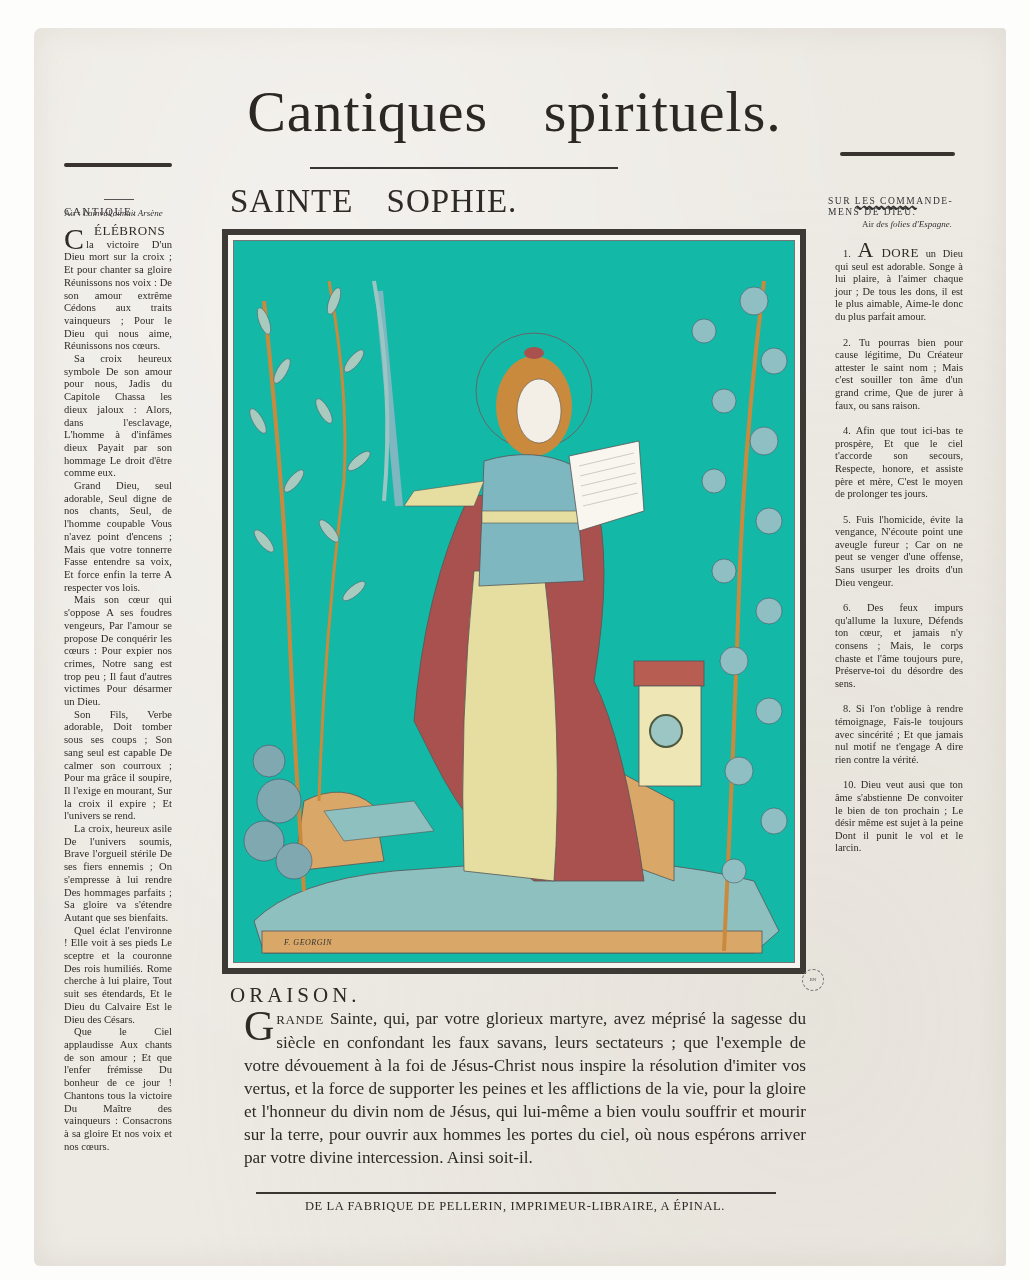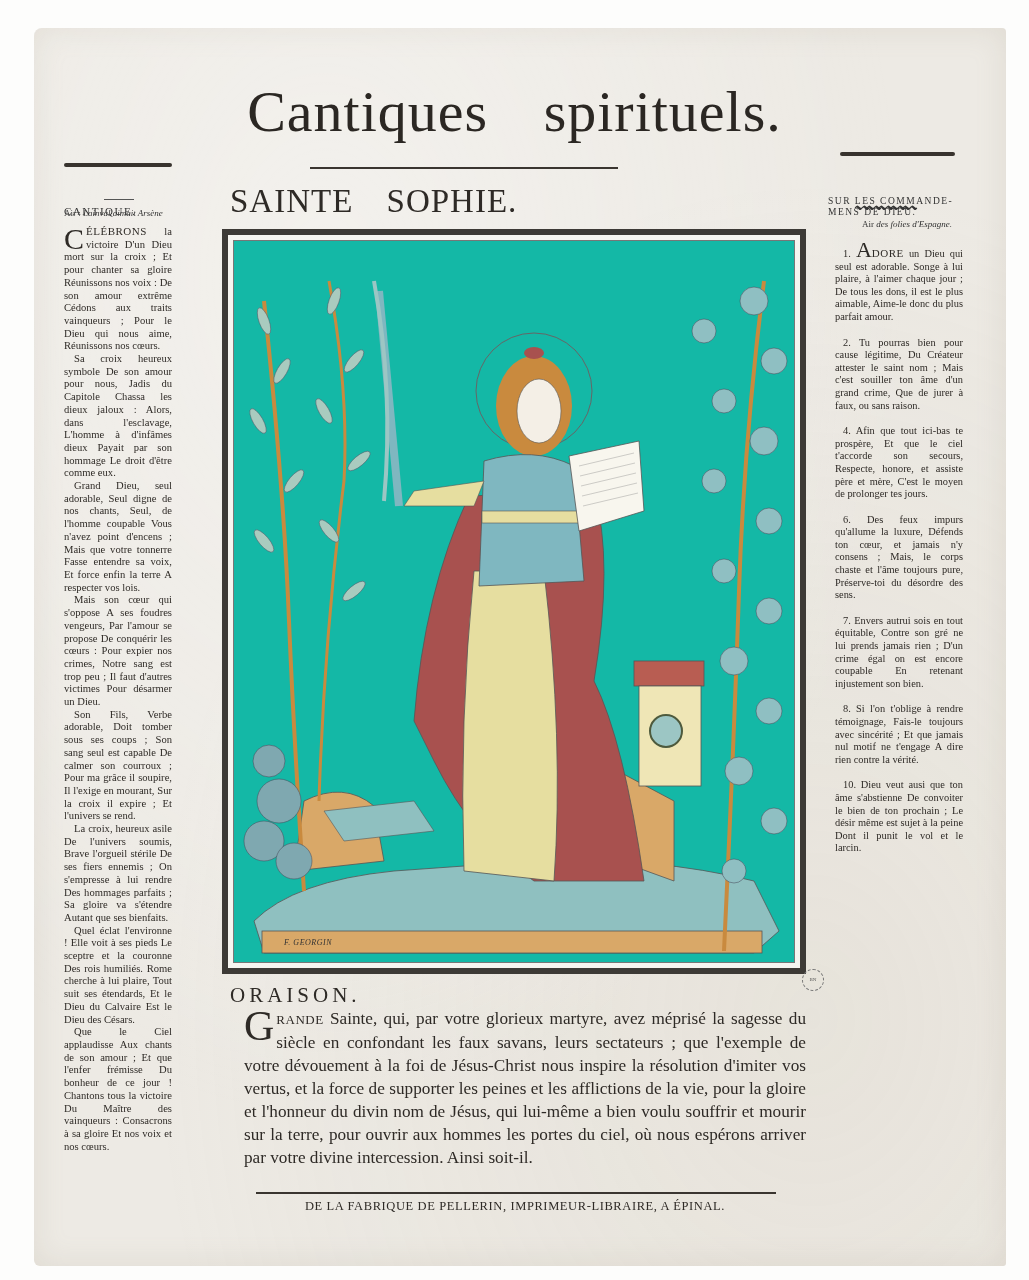"ÉLÉBRONS" .smallcaps { font-size: 11px -> 13px; margin-left: none -> 8px }
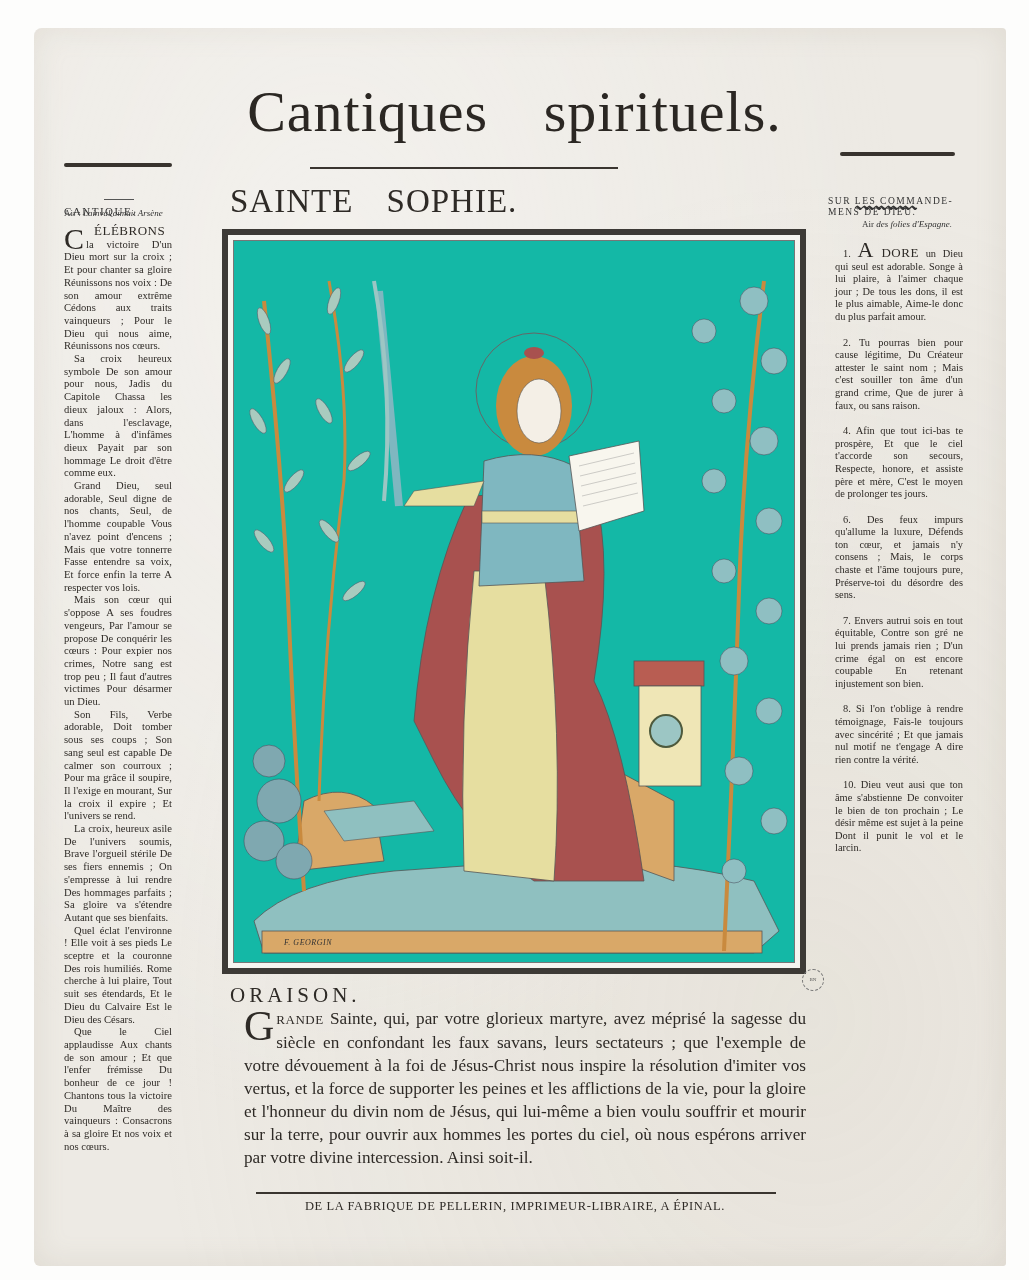"5. Fuis l'homicide, évite la" p { html: none -> <p>5. Fuis l'homicide, évite la vengance, N'écoute point une aveugle fureur ; Car on ne peut se venger d'une offense, Sans usurper les droits d'un Dieu vengeur.</p> }
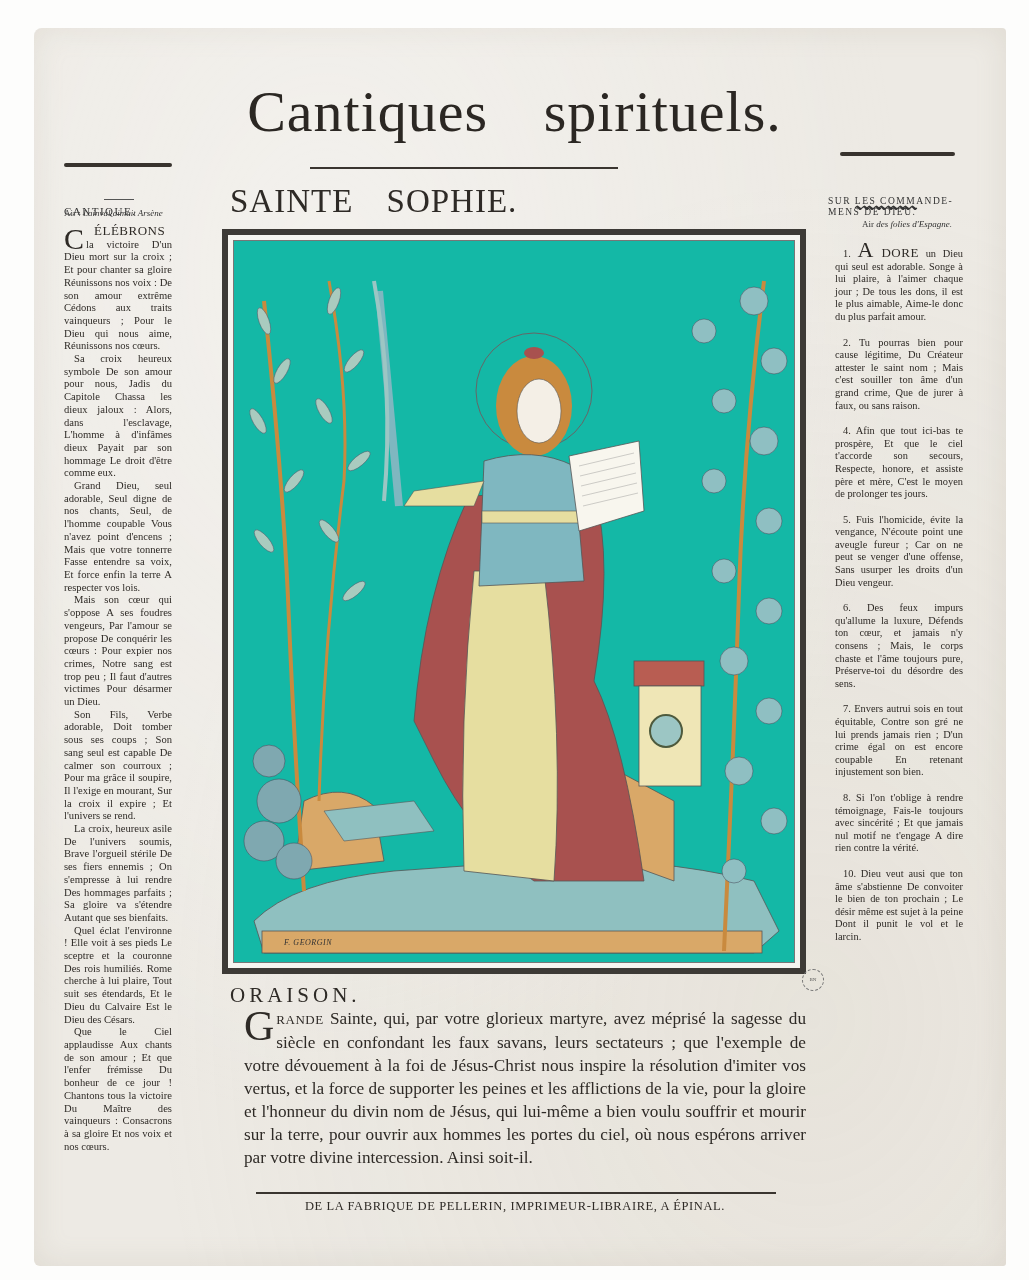"7. Envers autrui sois en" p { html: <p>7. Envers autrui sois en tout équitable, Contre son gré ne lui prends jamais rien ; D'un crime égal on est encore coupable En retenant injustement son bien.</p> -> none }
